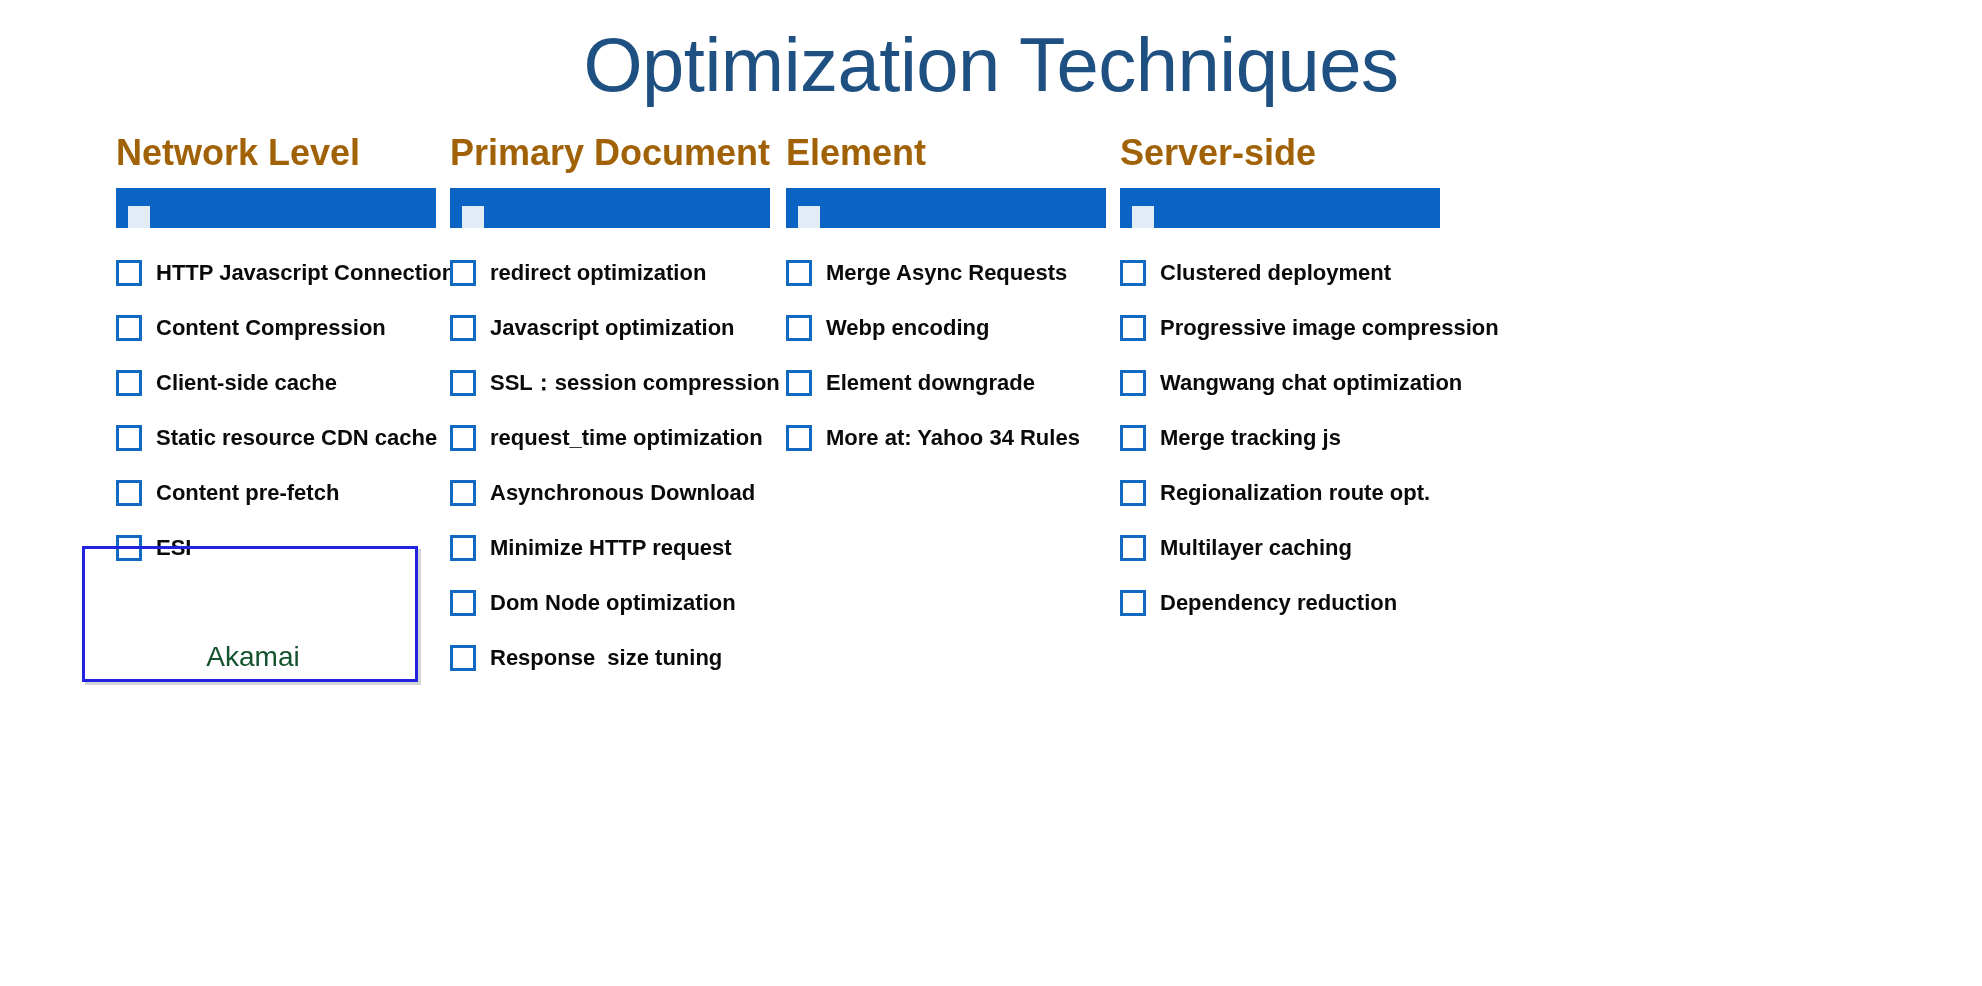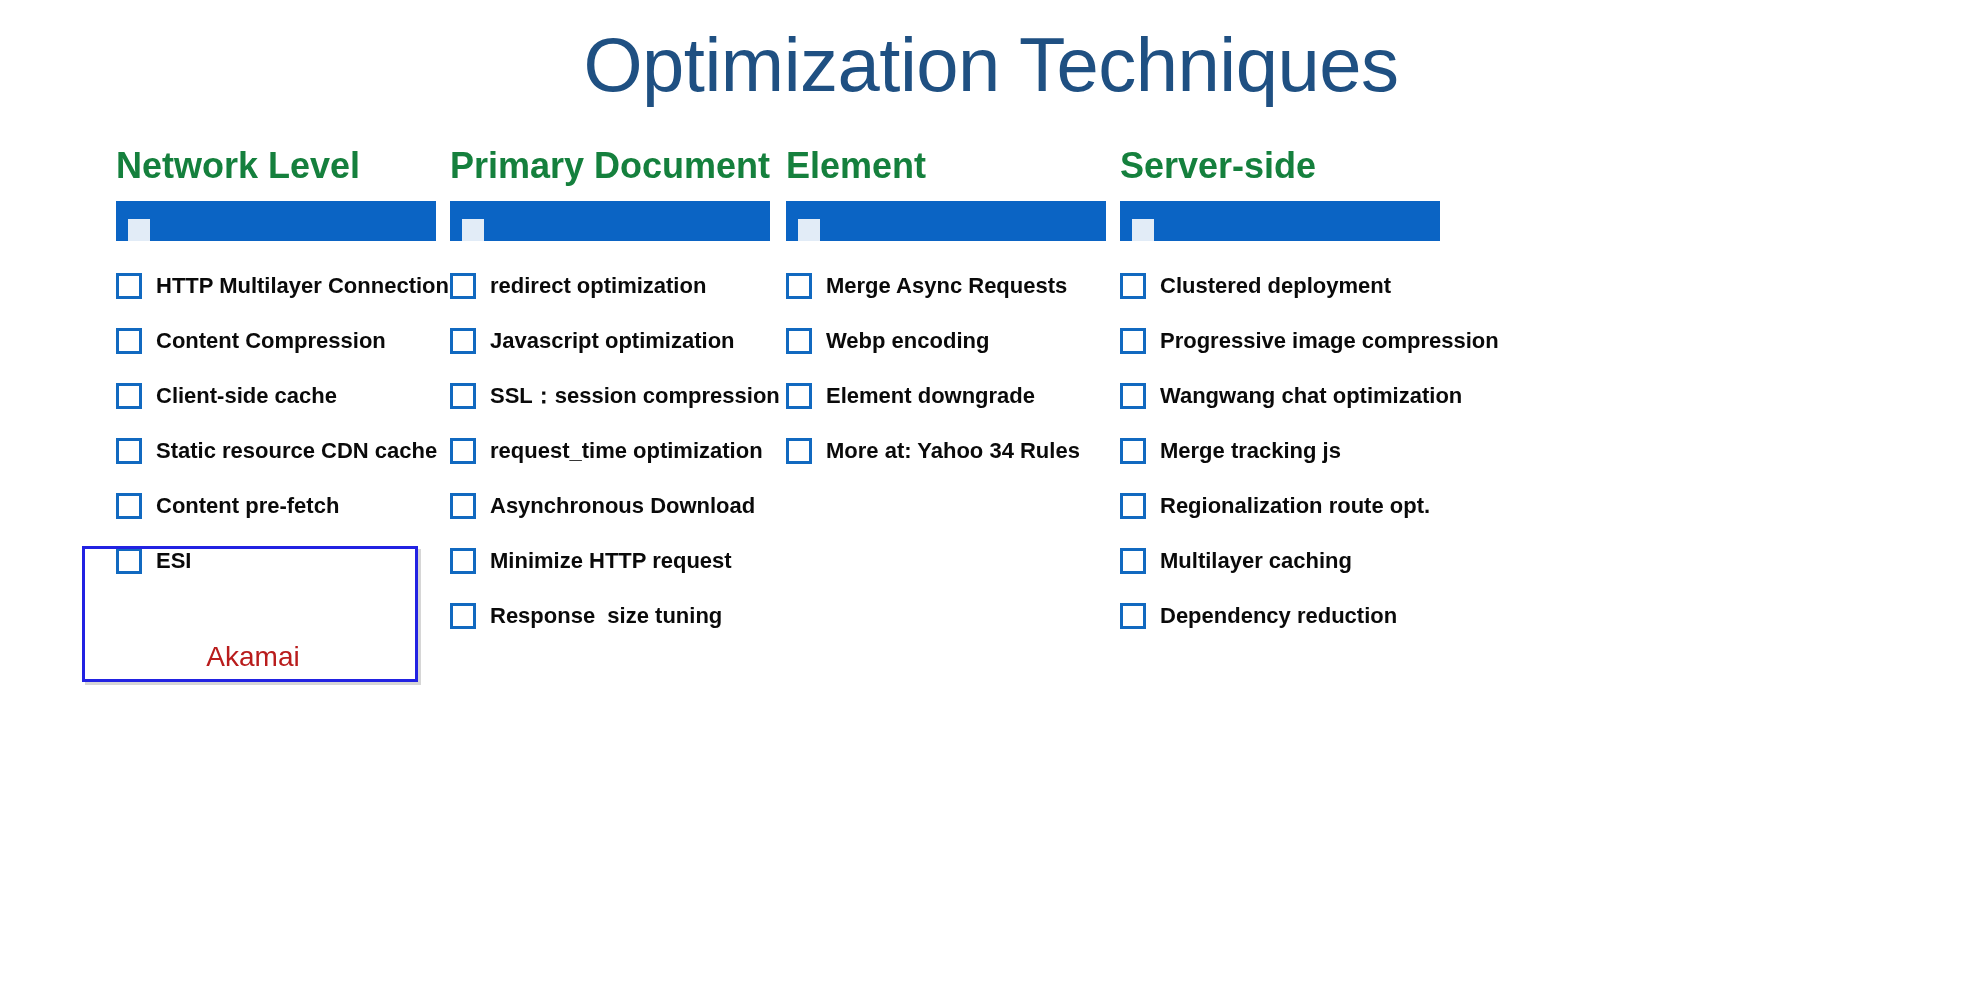"Network Level" .col-header { color: #15803d -> #a16207; margin: 17px 0 14px 0 -> 4px 0 14px 0 }
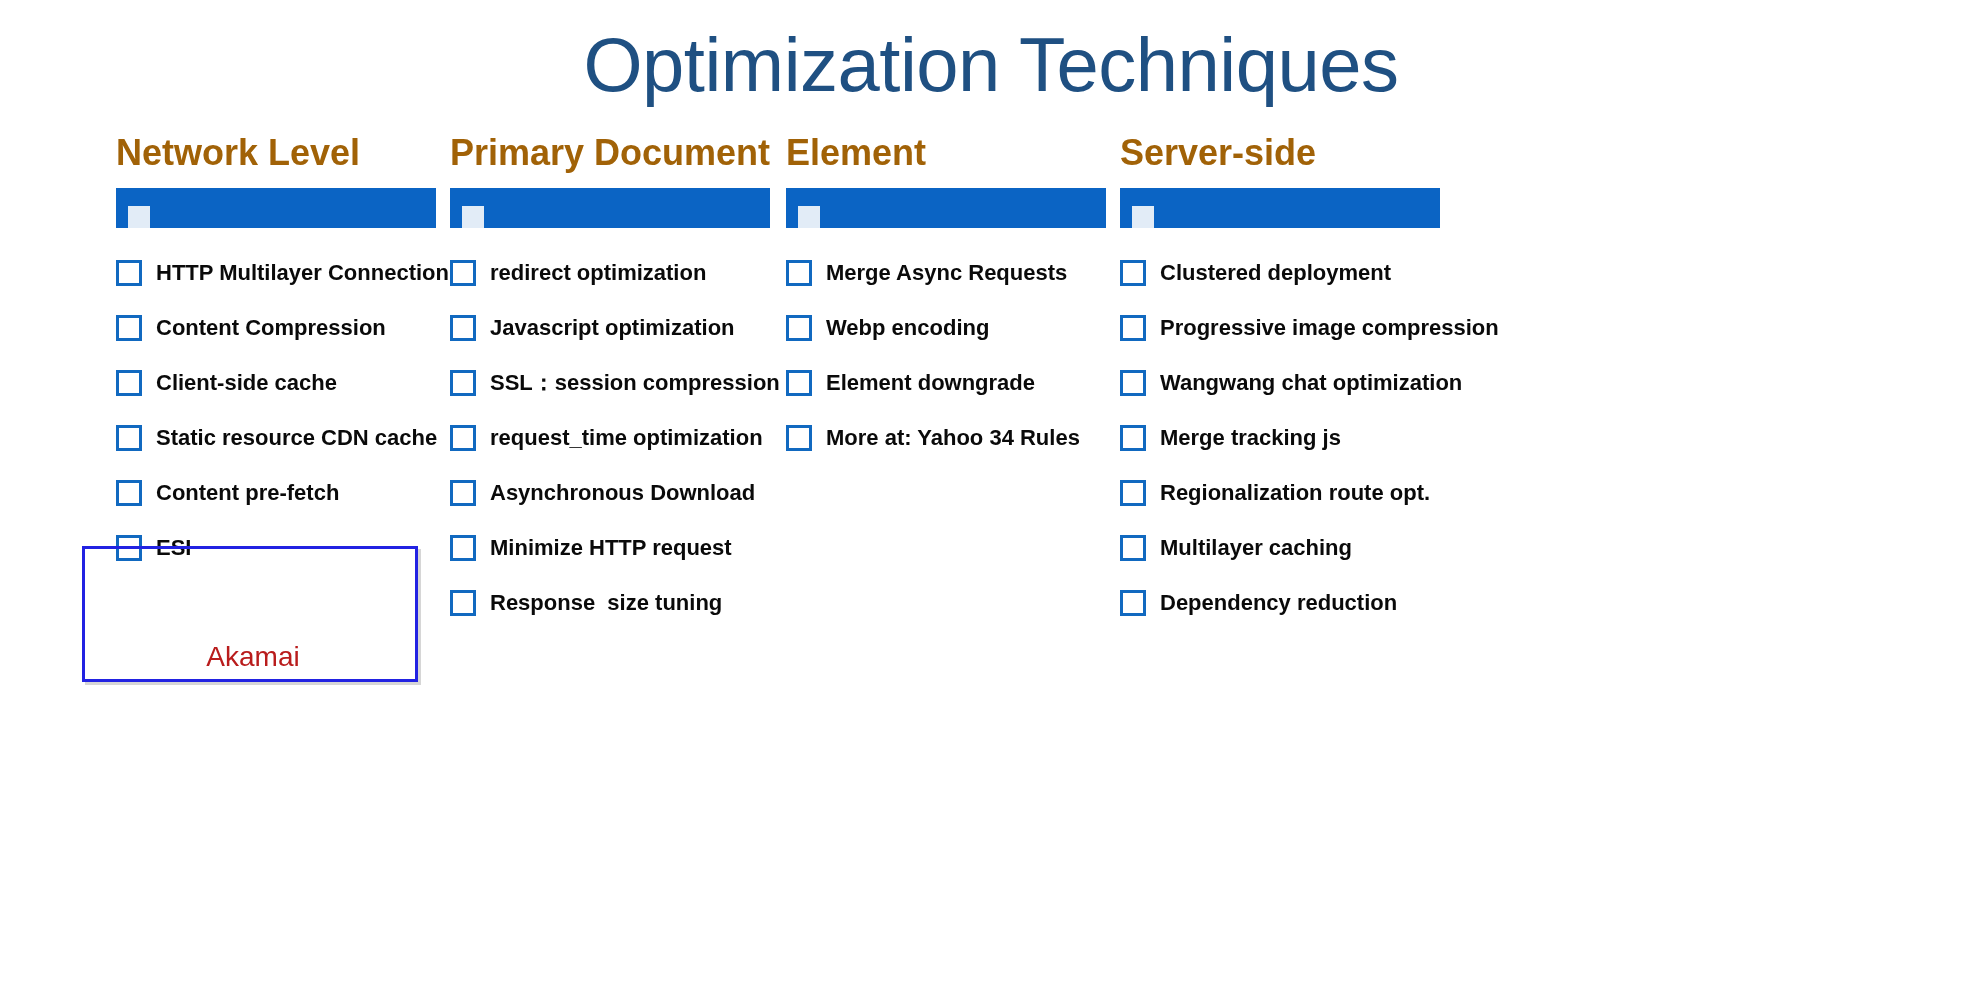"HTTP Multilayer Connection" span.item-label { text: Multilayer -> Javascript }
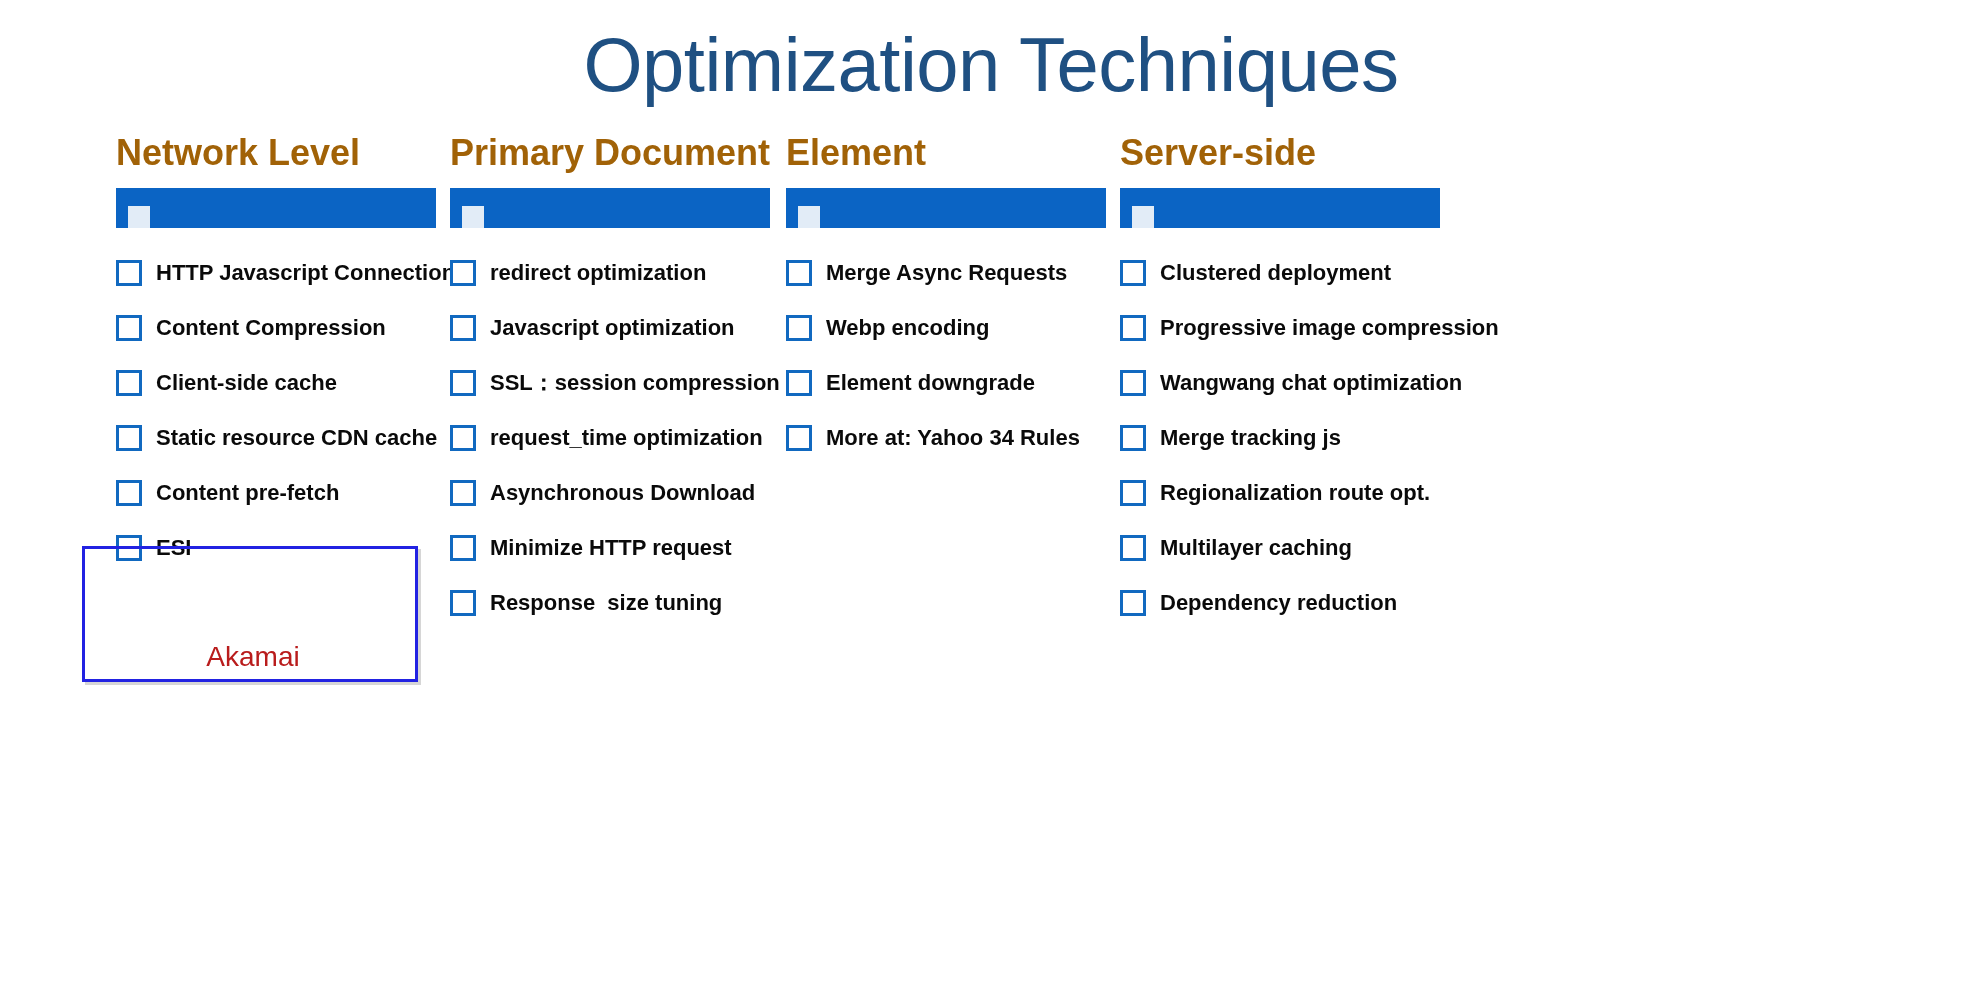"Dom Node optimization" div.item { html: none -> <div> <span></span> <span>Dom Node optimization</span> </div> }
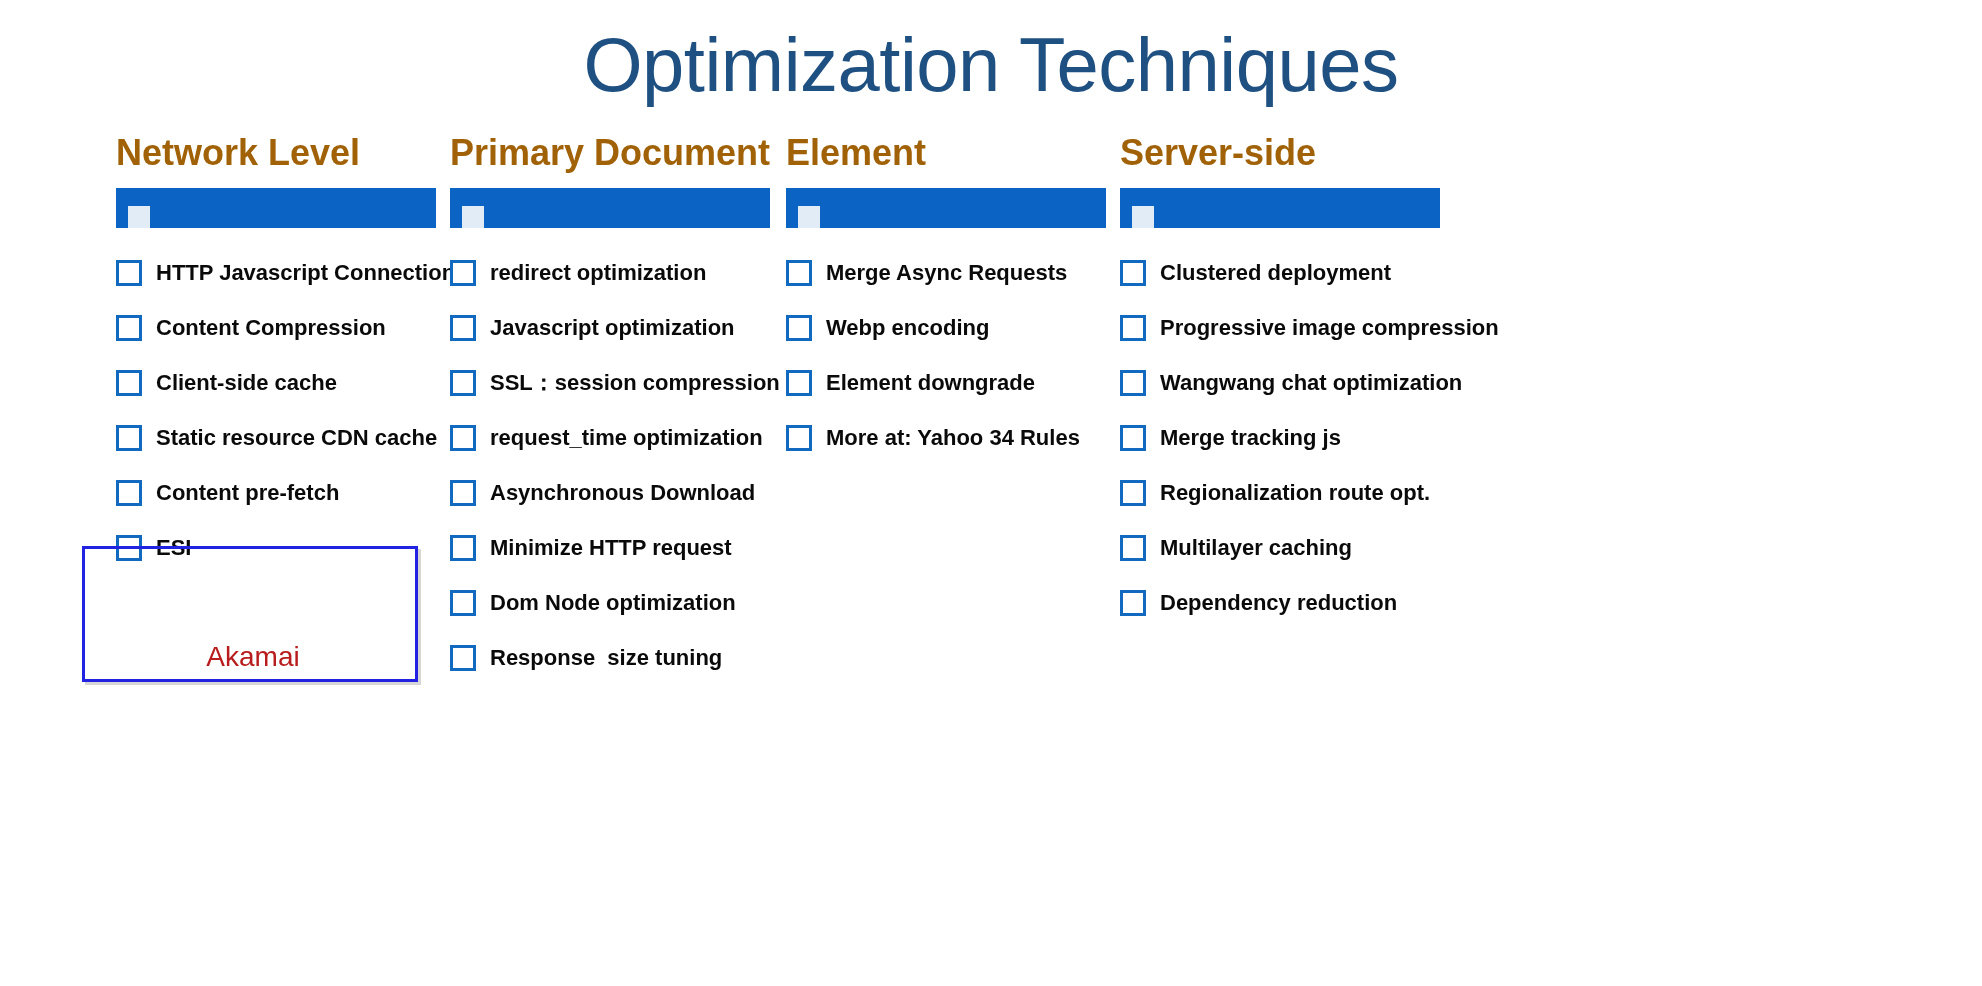"Akamai" .akamai-label { color: #b91c1c -> #14532d }
